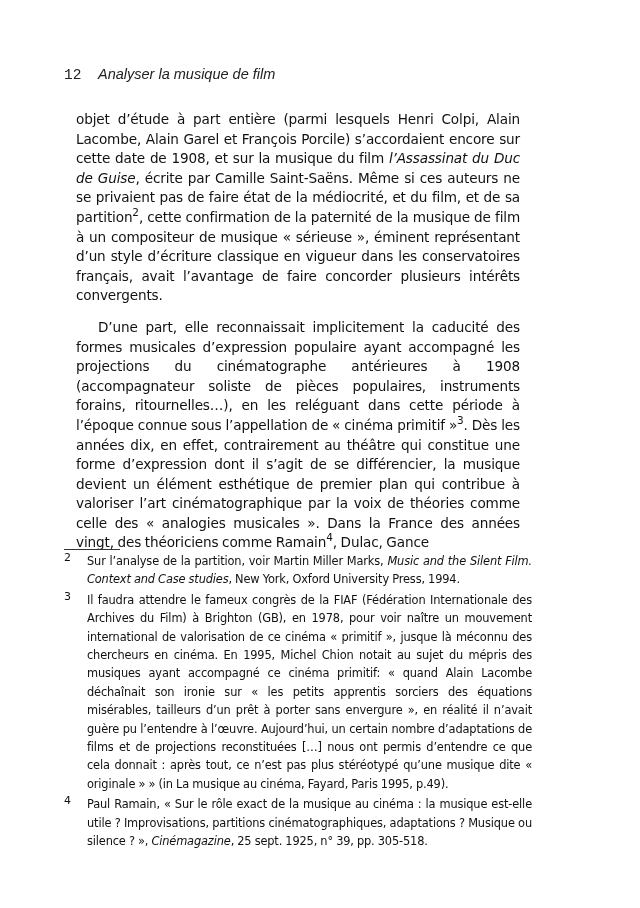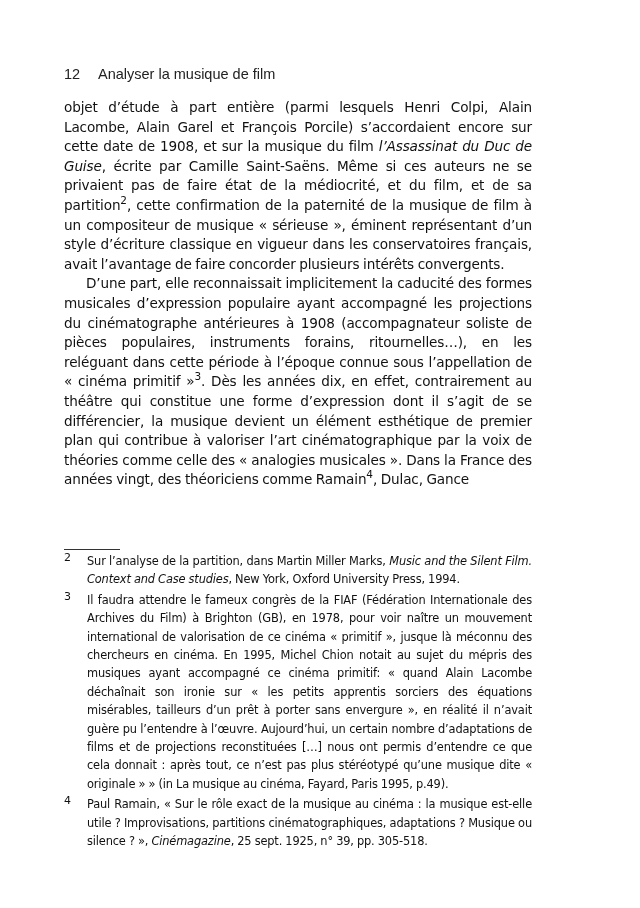"12" .header .num { font-family: none -> Liberation Mono, monospace }
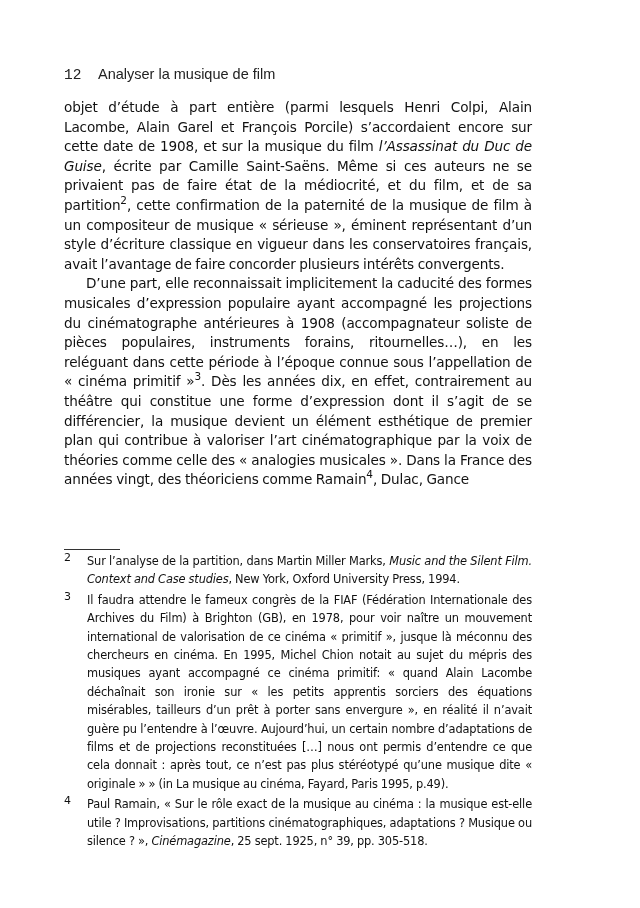"Analyser la musique de film" .header .title { font-style: none -> italic }
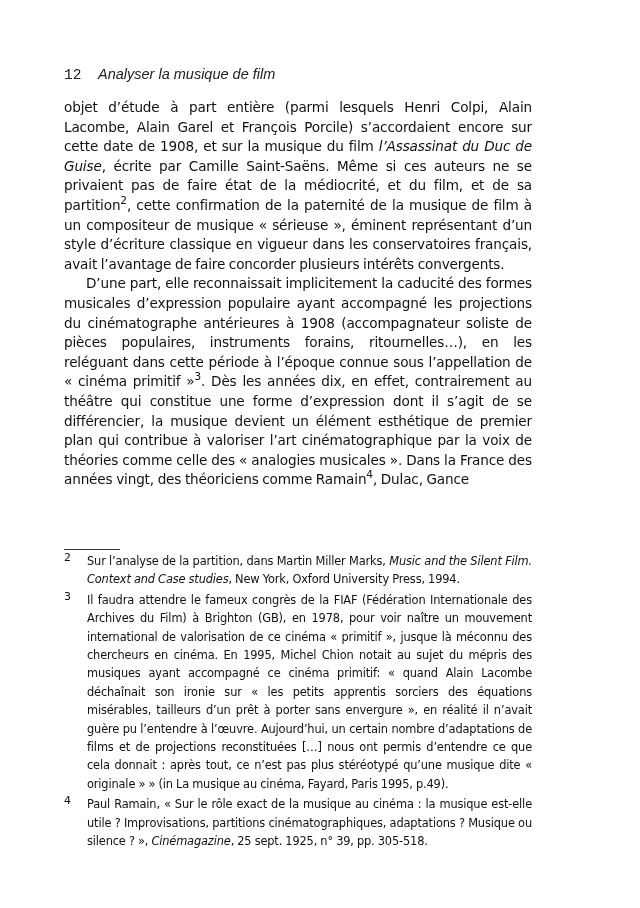"objet d’étude à part entière" .body p { margin: 0 -> 12px }
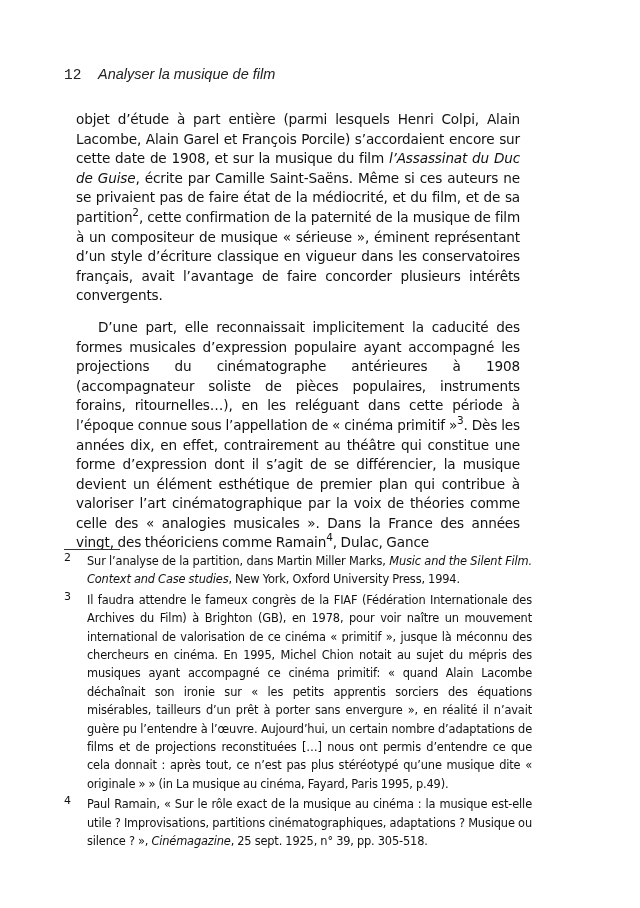"Sur l’analyse de la partition," span { text: dans -> voir }
